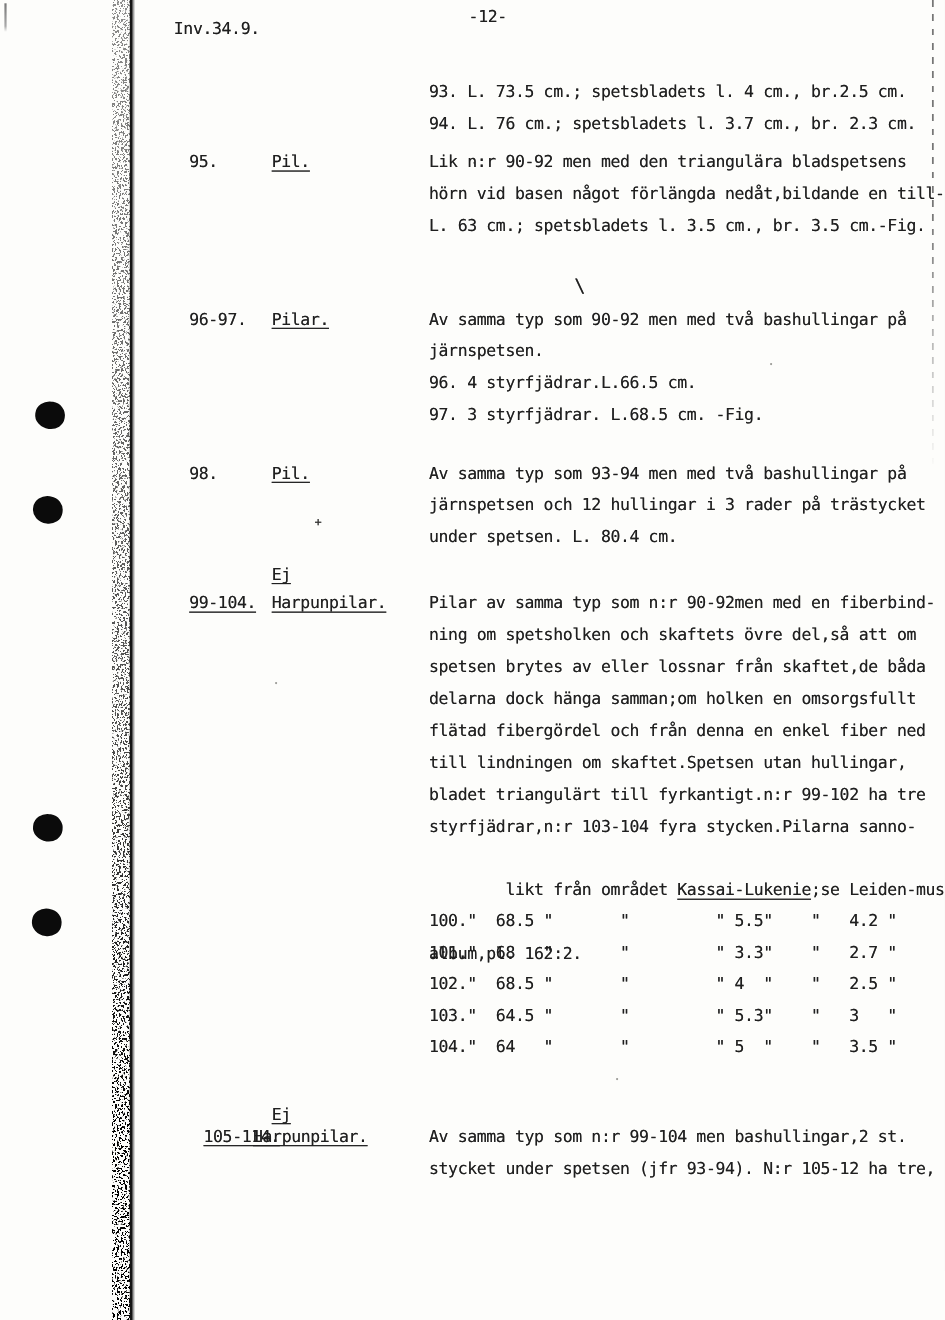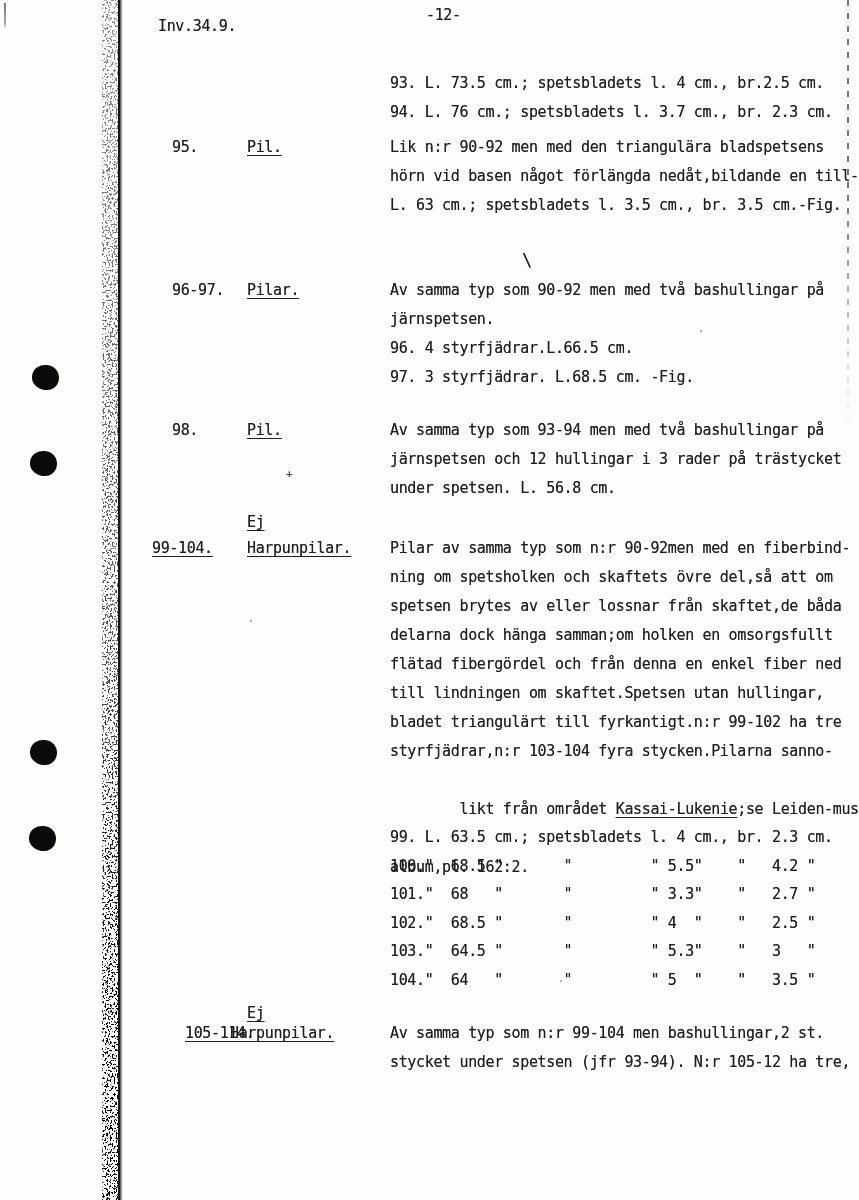"under spetsen. L. 56.8 cm." div.line { text: 56.8 -> 80.4 }
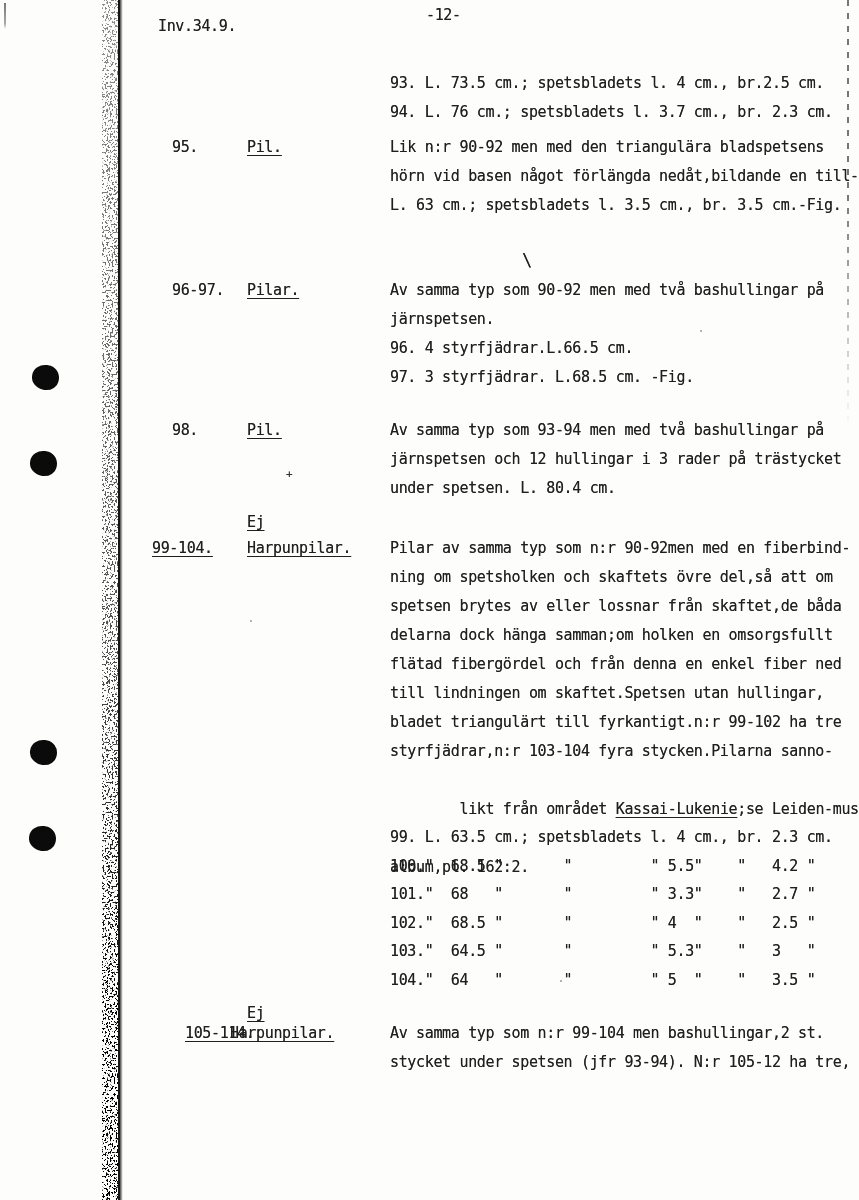"99-104." span.num { left: 152px -> 172px }
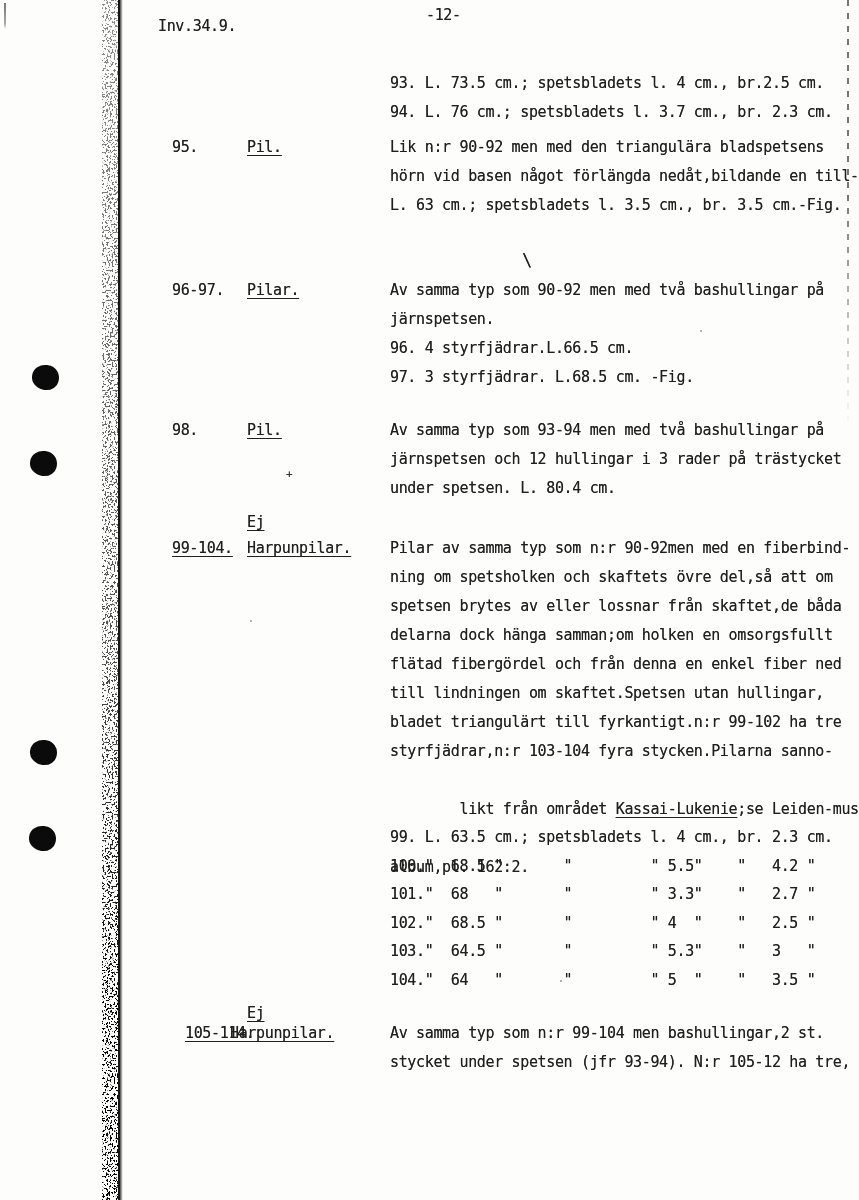"99. L. 63.5 cm.; spetsbladets" div.line { html: <div>99. L. 63.5 cm.; spetsbladets l. 4 cm., br. 2.3 cm.</div> -> none }
